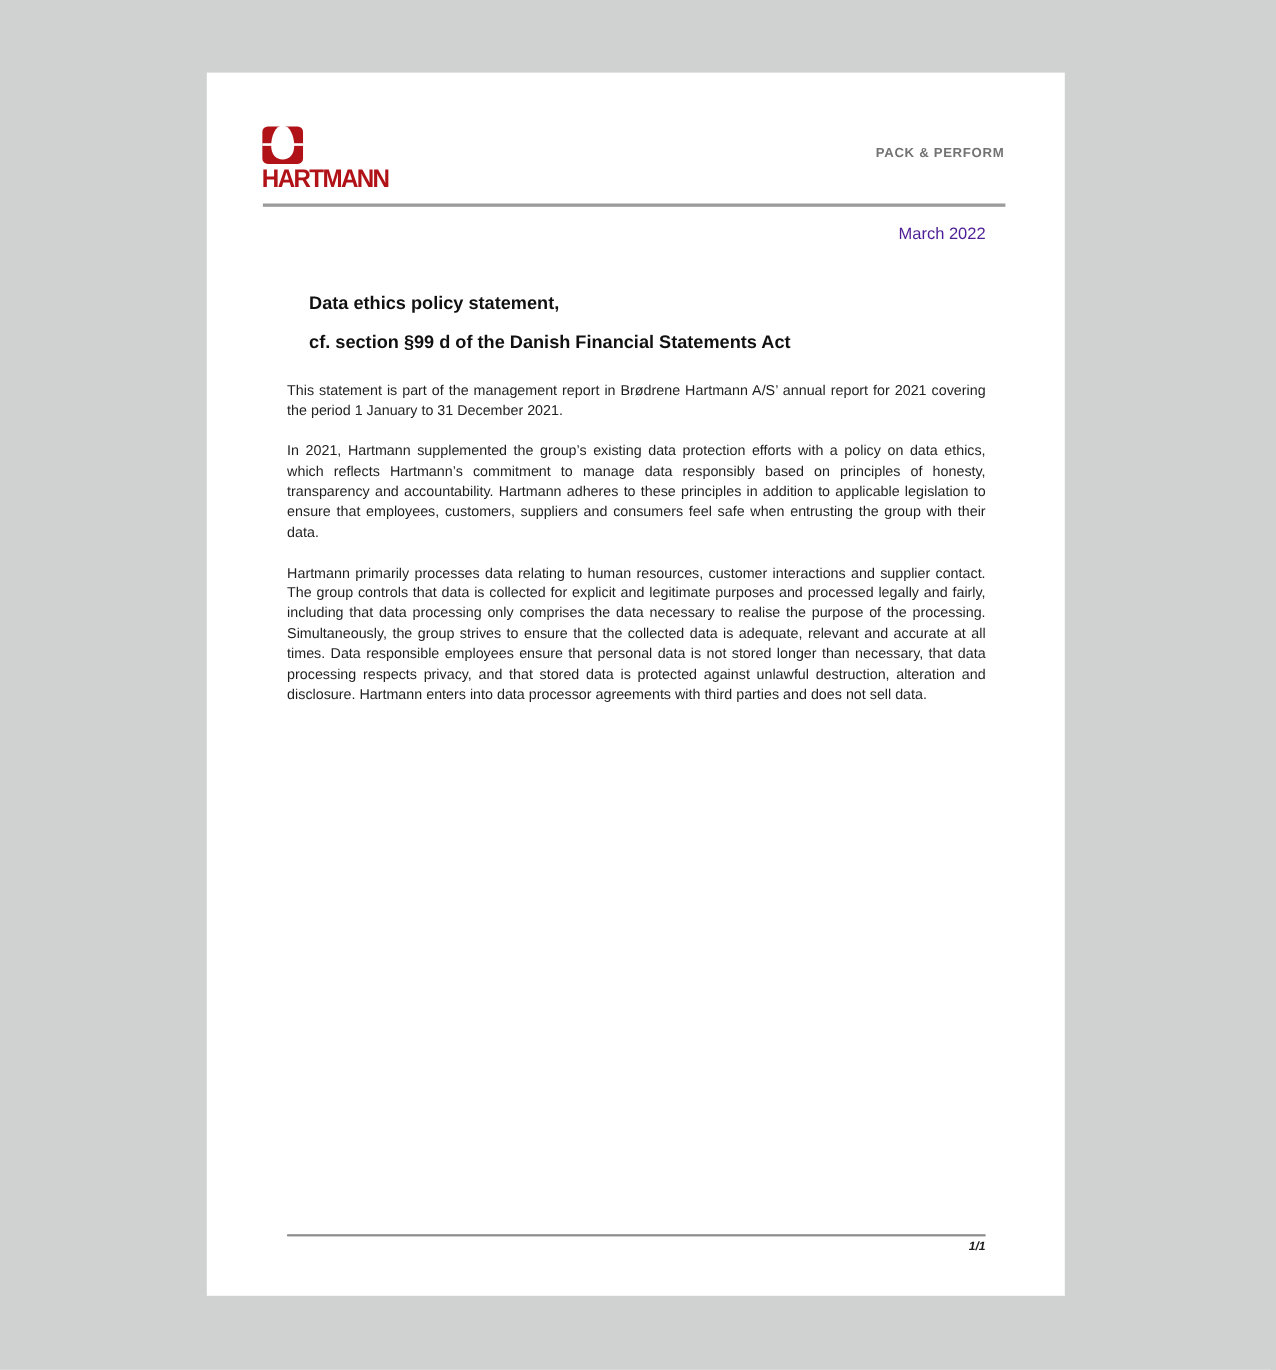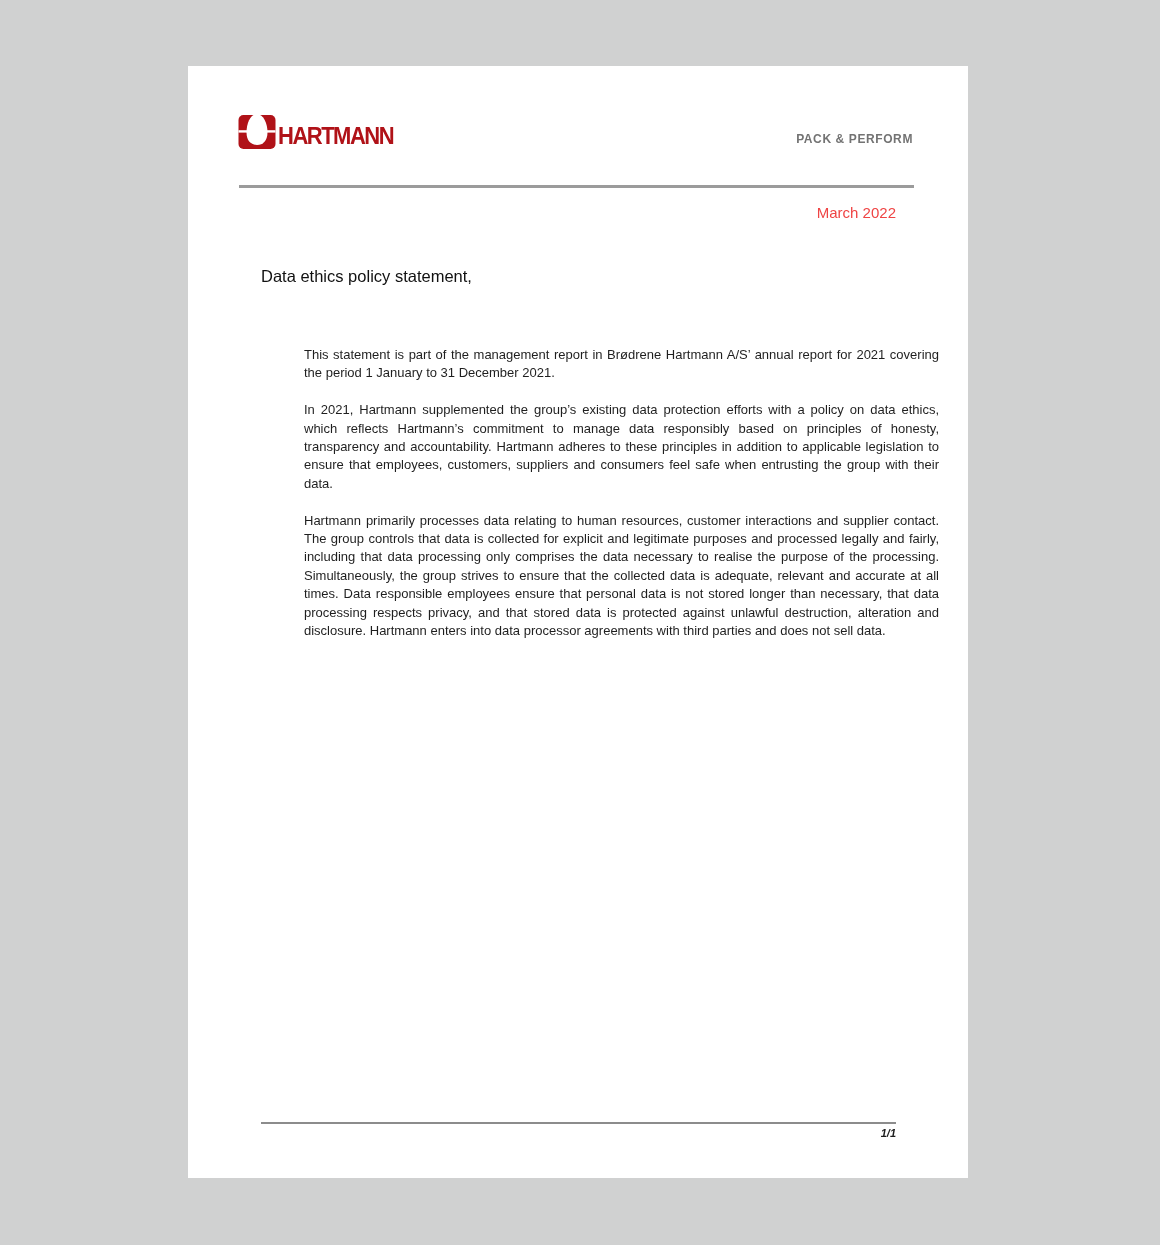"HARTMANN" .logo { align-items: flex-end -> none; flex-direction: none -> column }
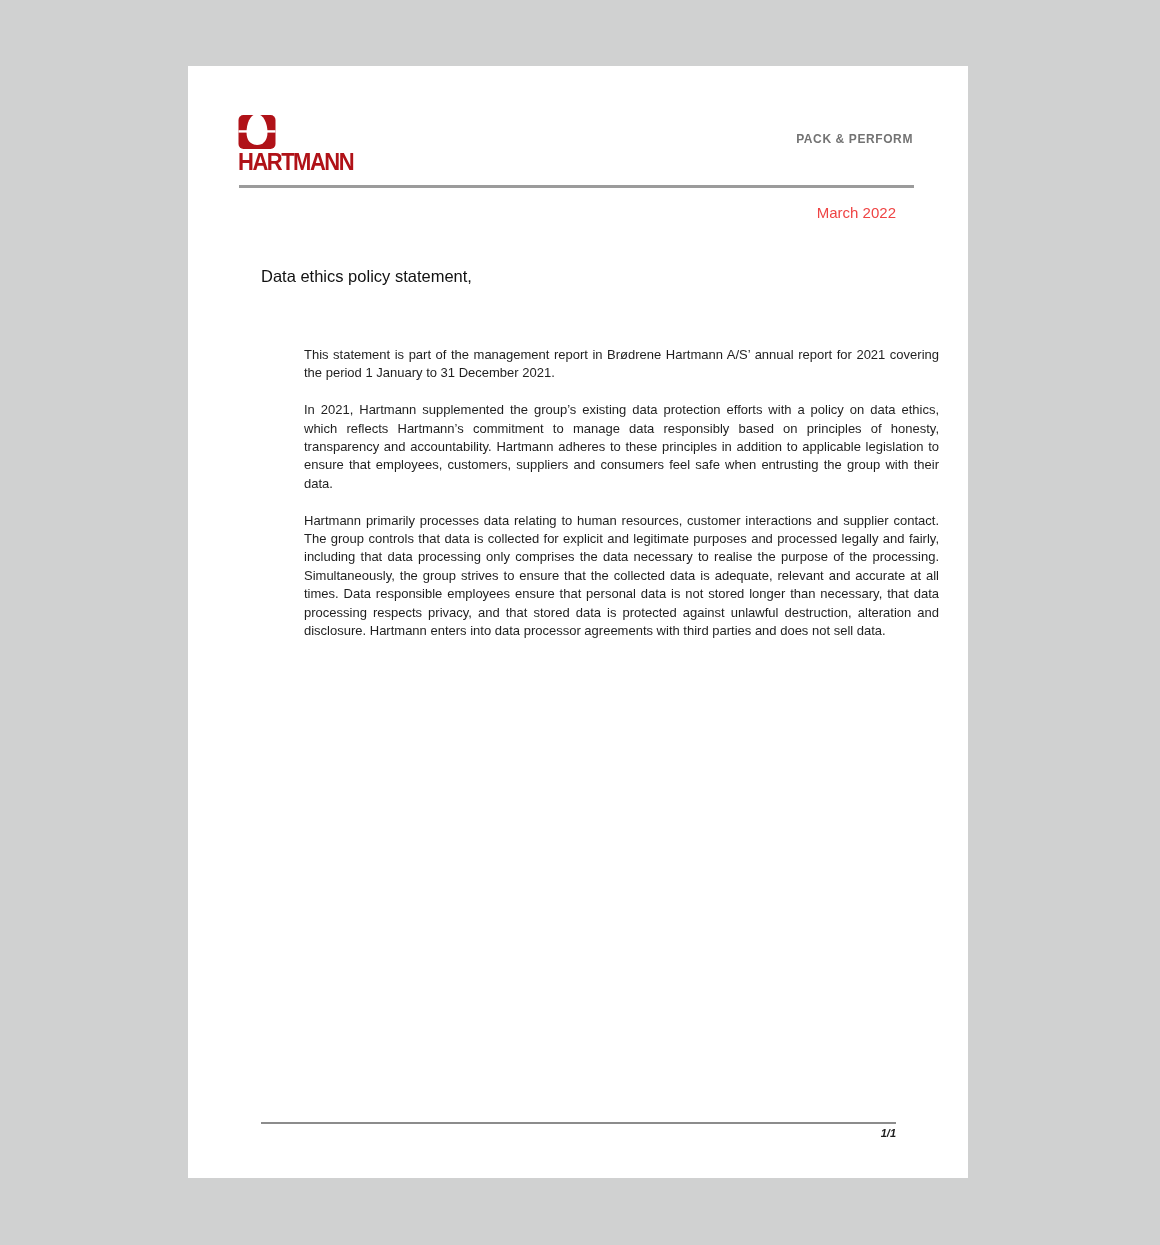"March 2022" .doc-date { color: #ef4444 -> #4c1d95 }
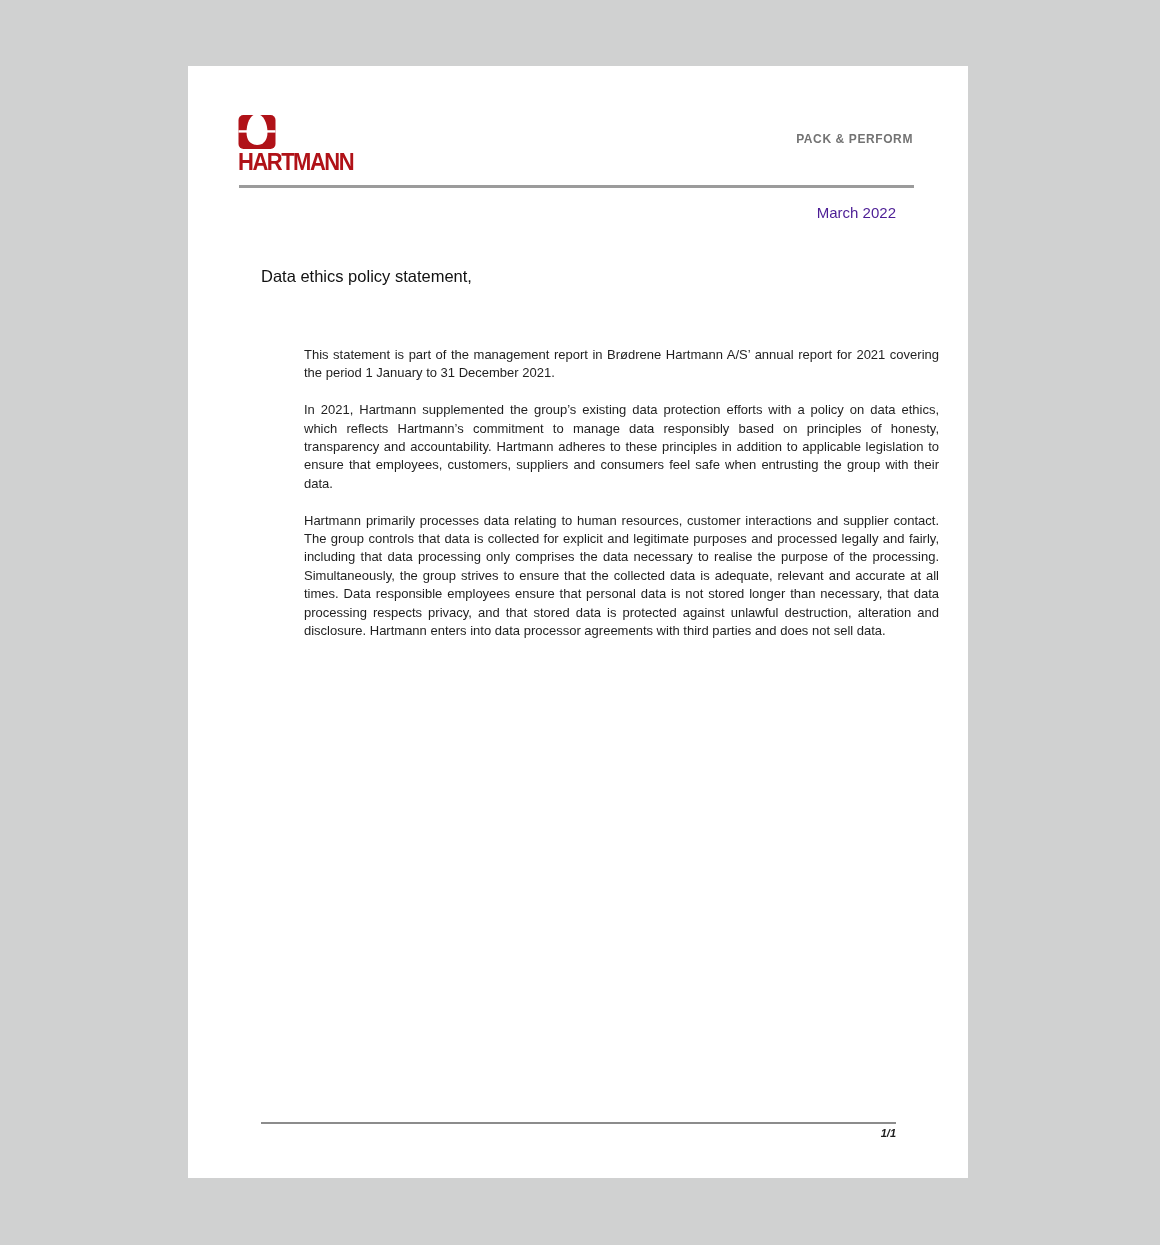"Data ethics policy statement," .title-line { font-weight: normal -> bold; margin-left: none -> 20px }
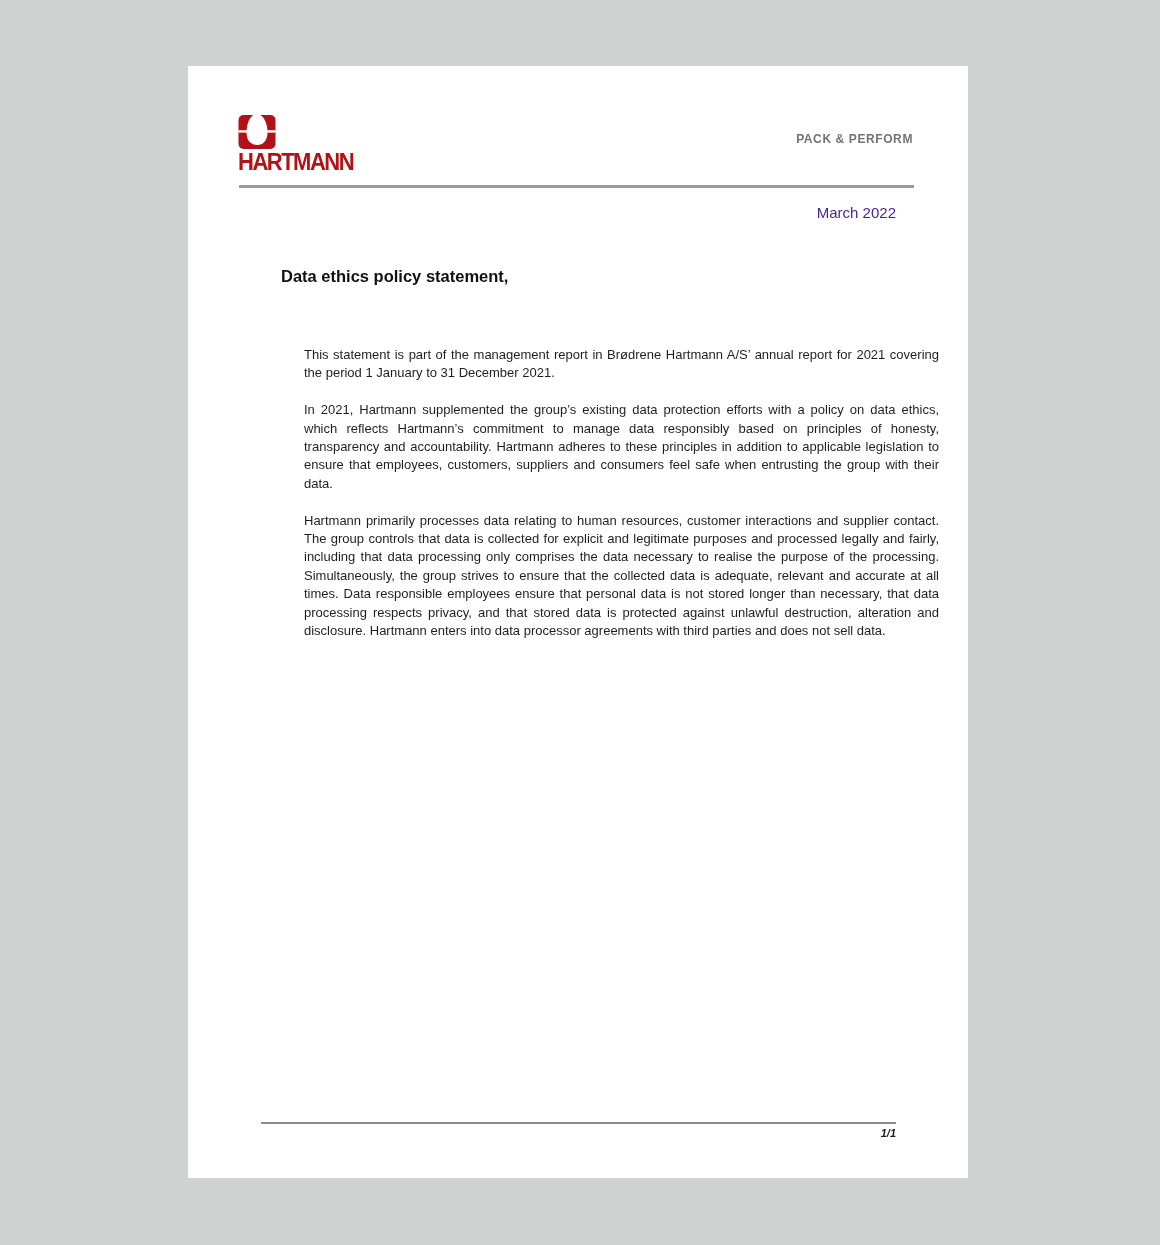"cf. section §99 d of" div.title-line { html: none -> <div>cf. section §99 d of the Danish Financial Statements Act</div> }
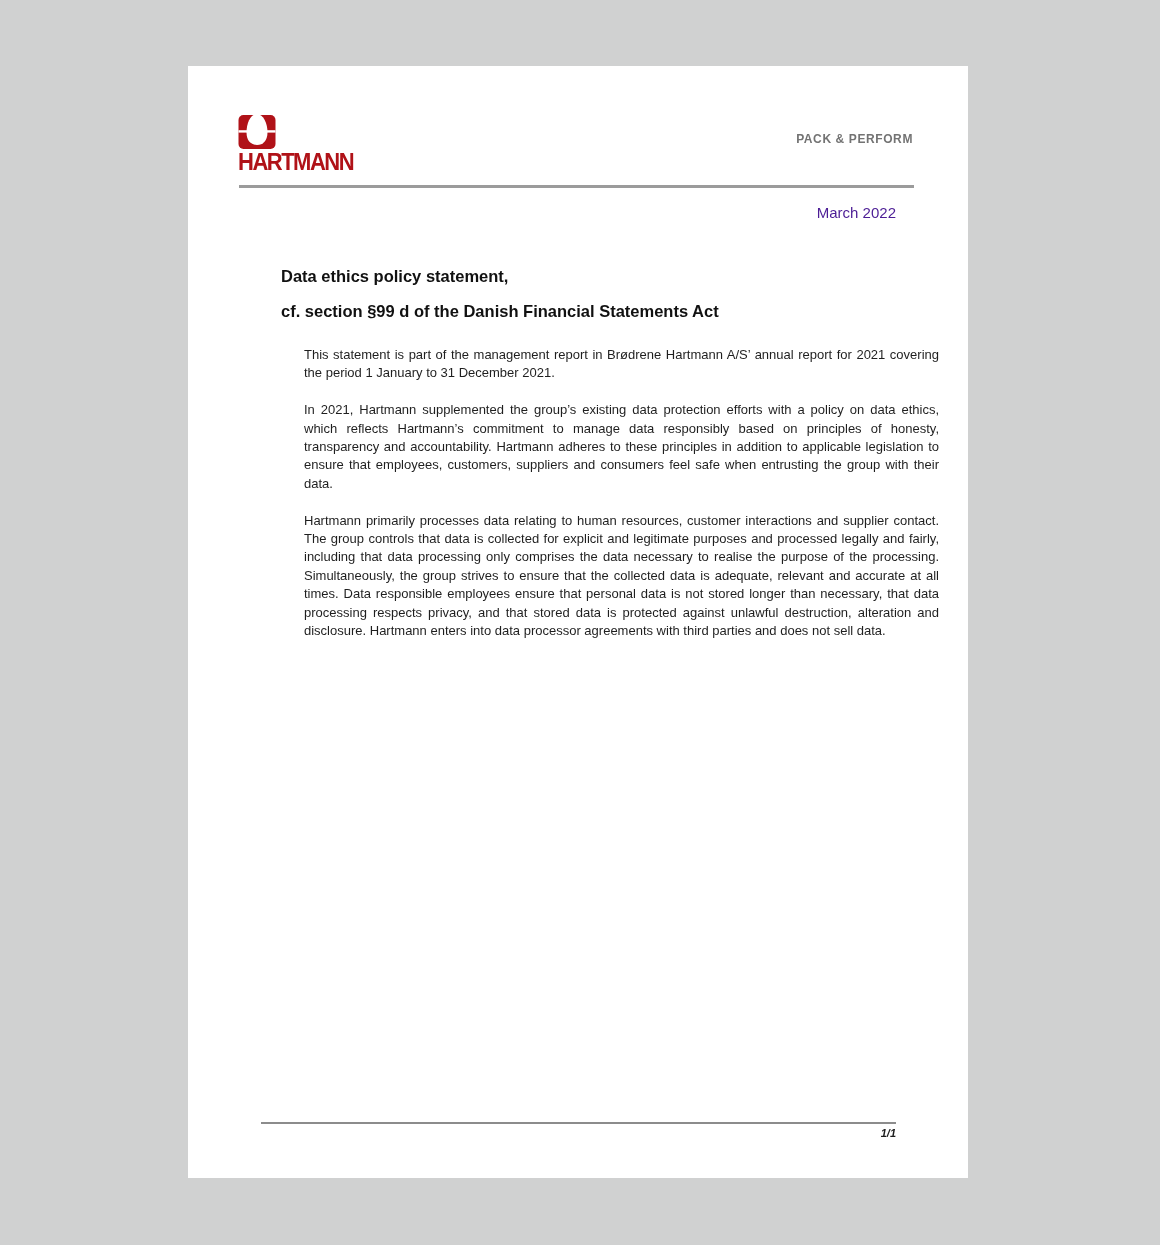"This statement is part of" .body-block { margin-left: 43px -> none }
